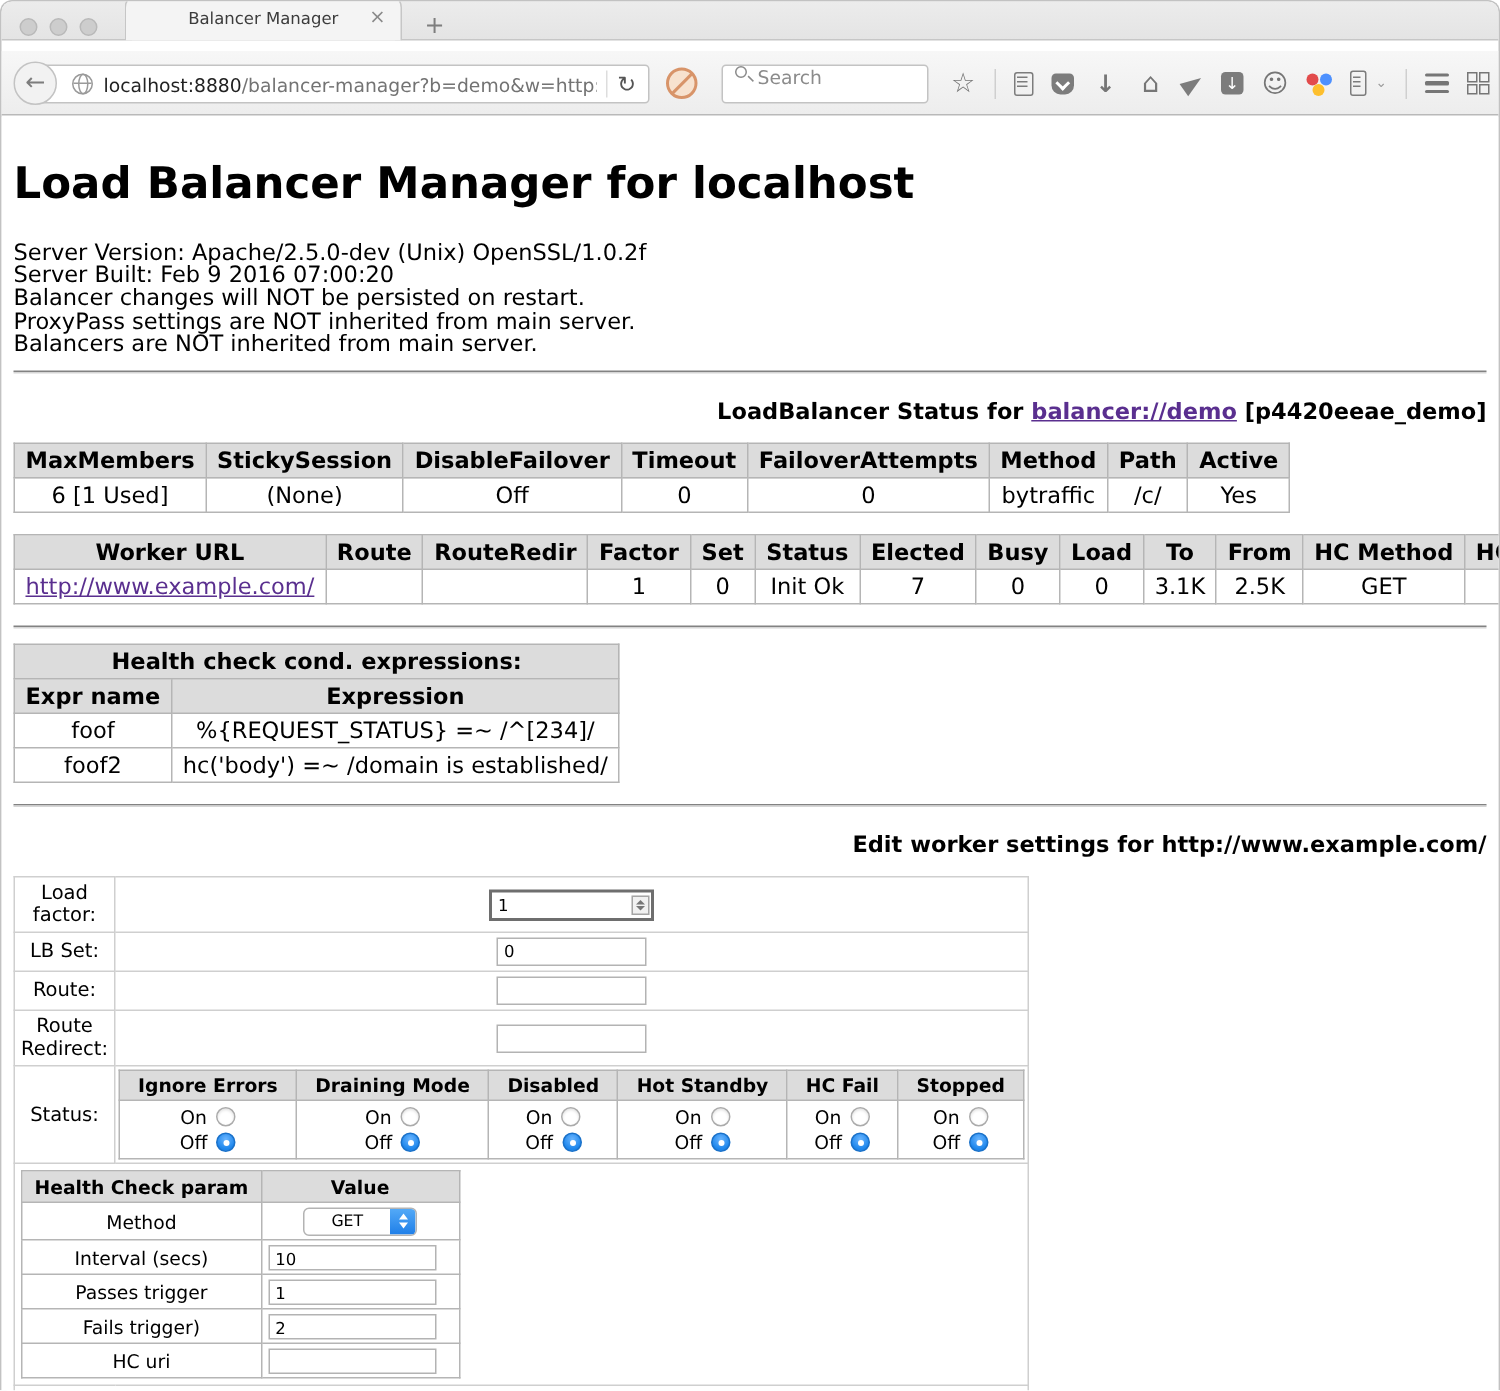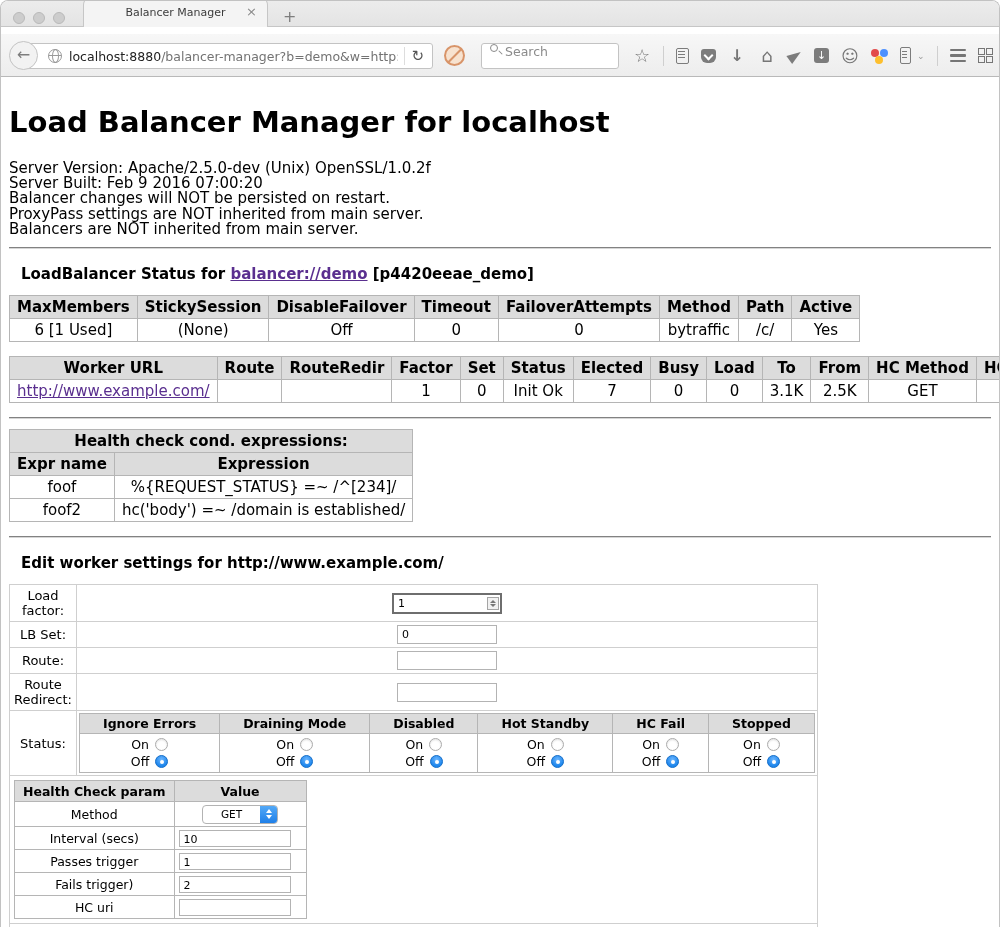"LoadBalancer Status for balancer://demo" h3 { margin: 16px 0 12px 12px -> 16px 0 12px 2px; text-align: none -> right }
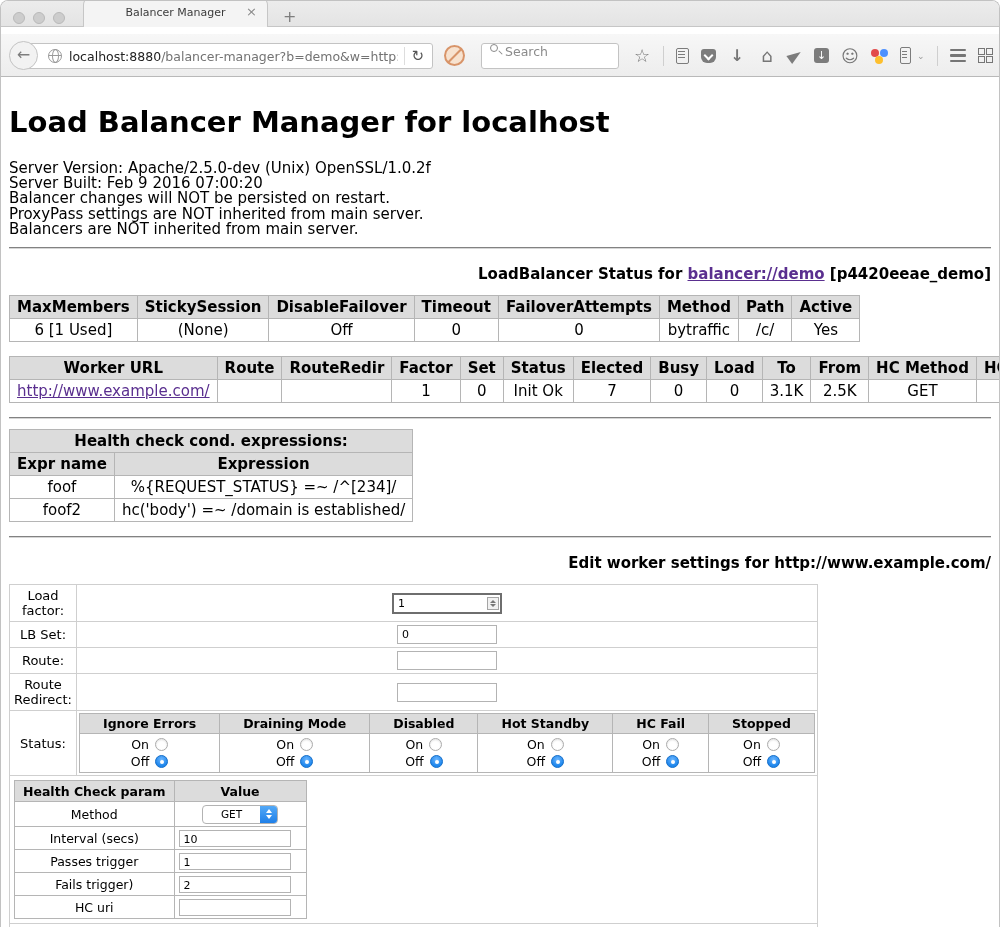"Ignore Errors" table.inner th, table.inner td { padding: 2px 23px -> 2px 12px }
